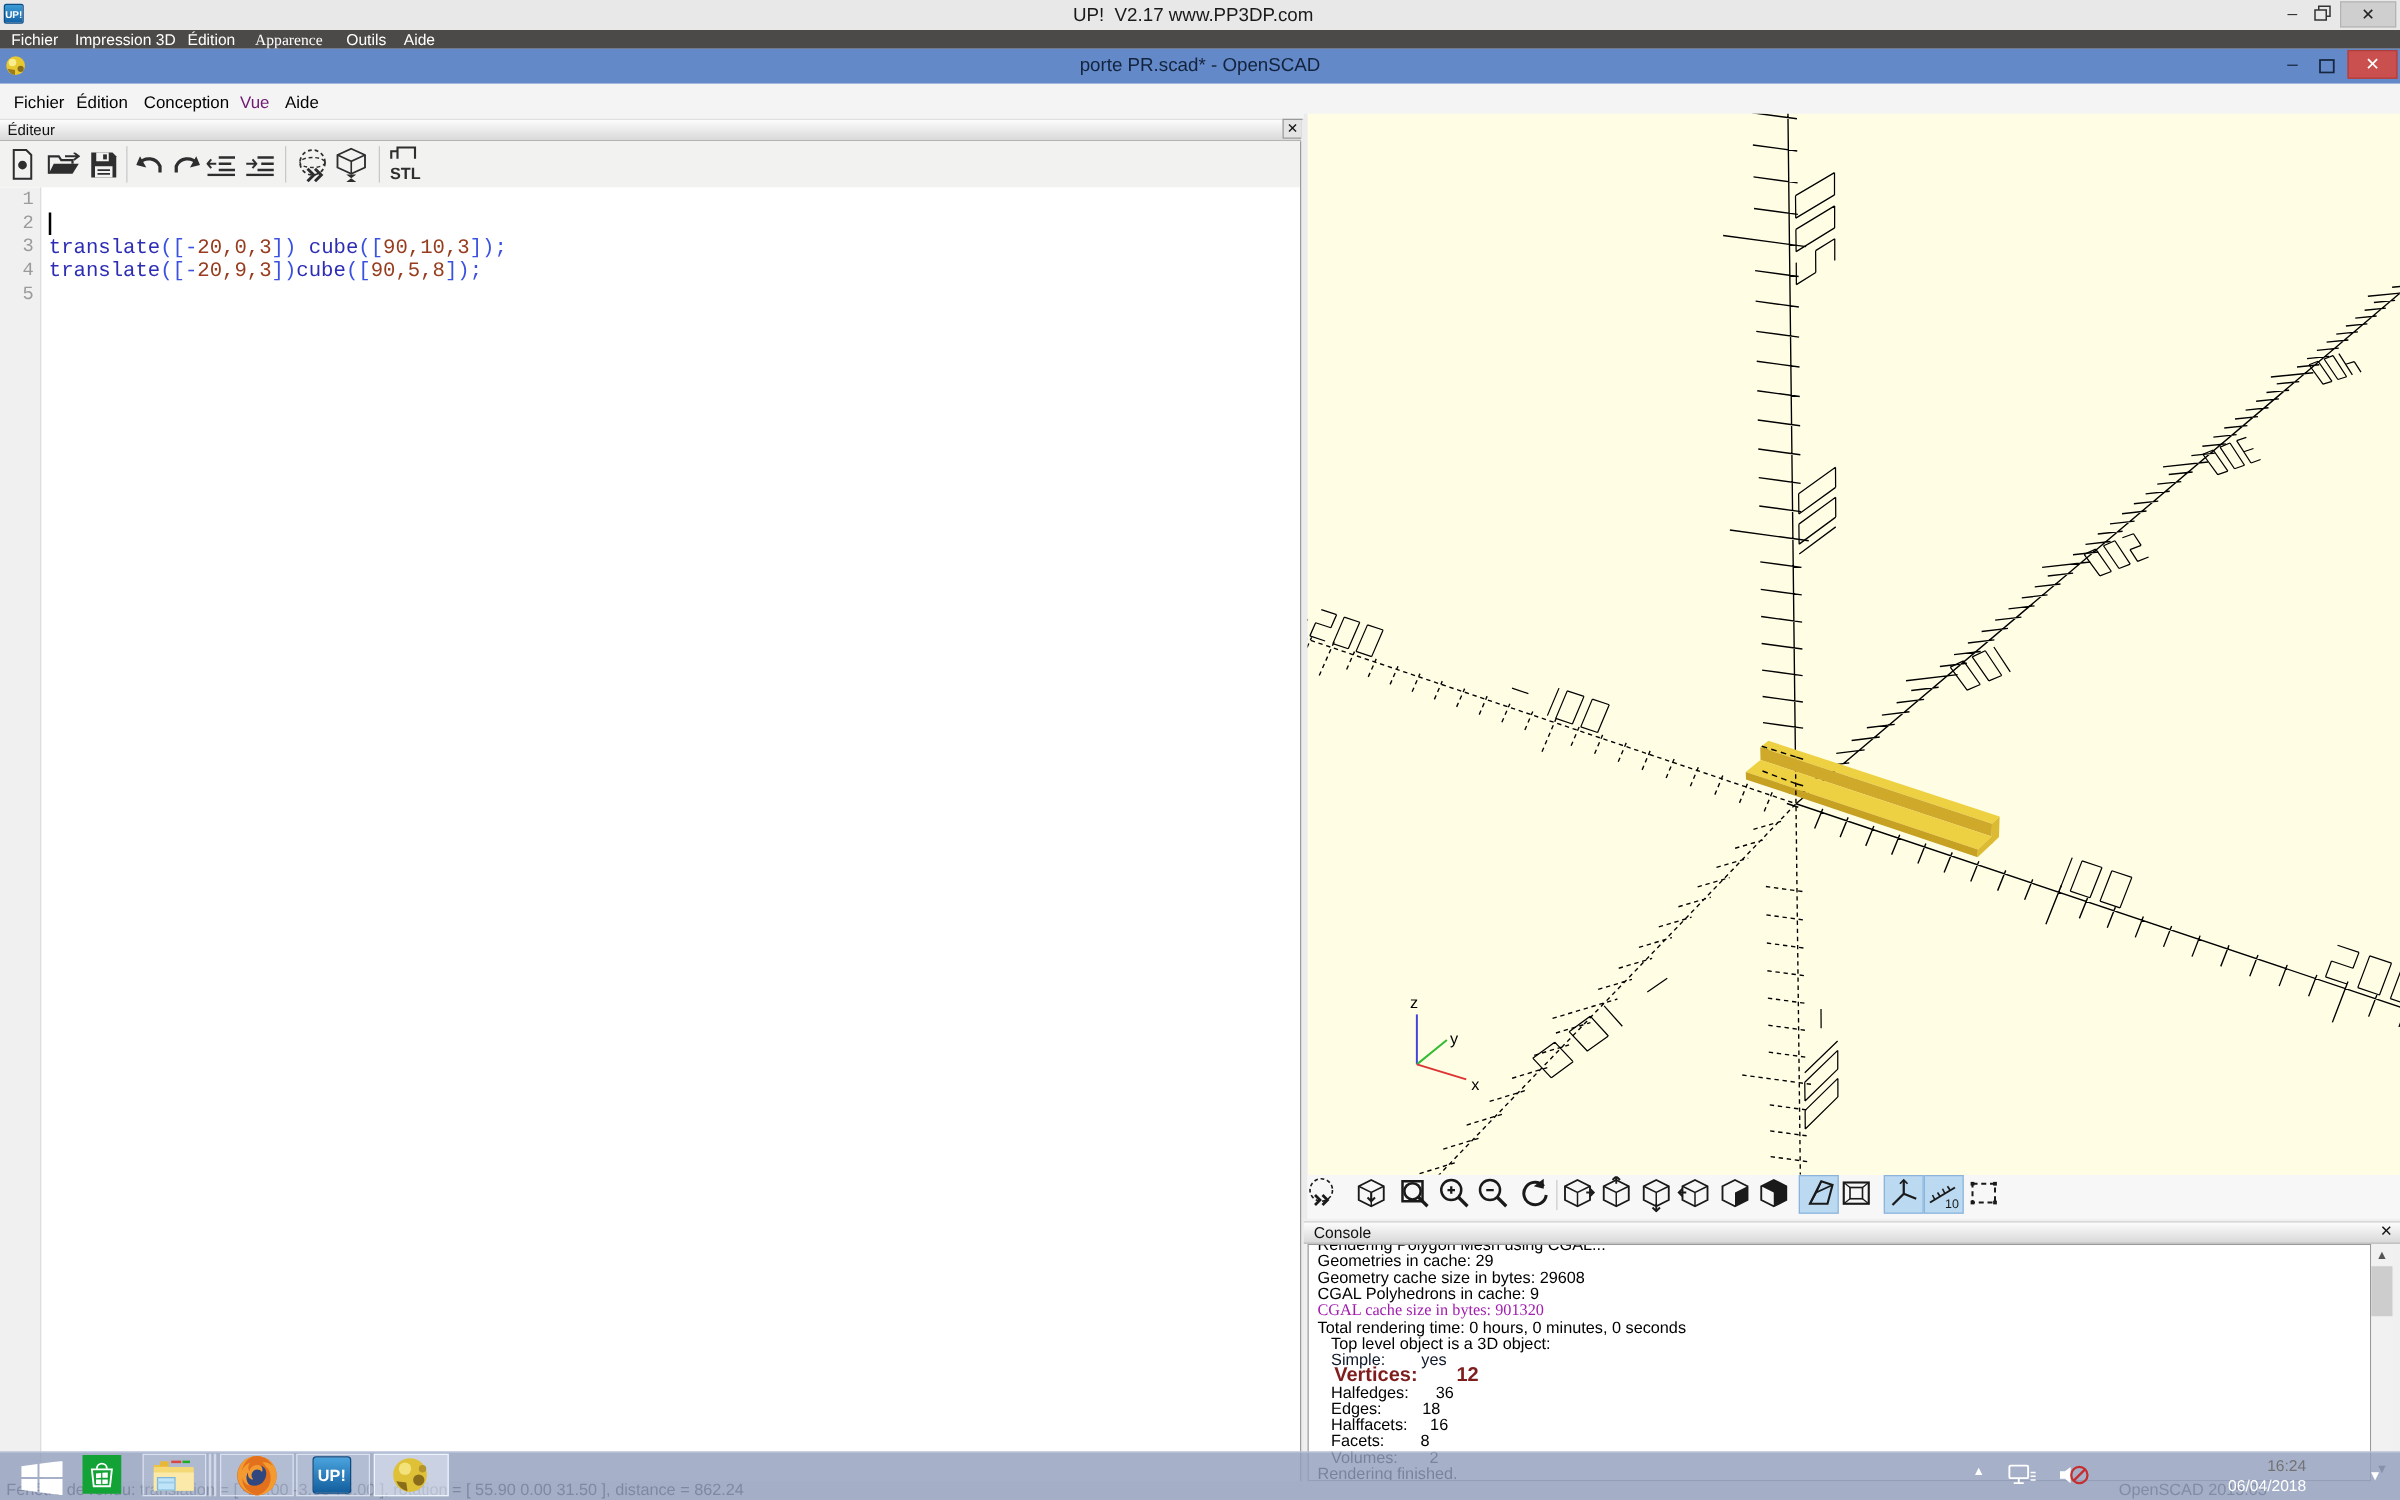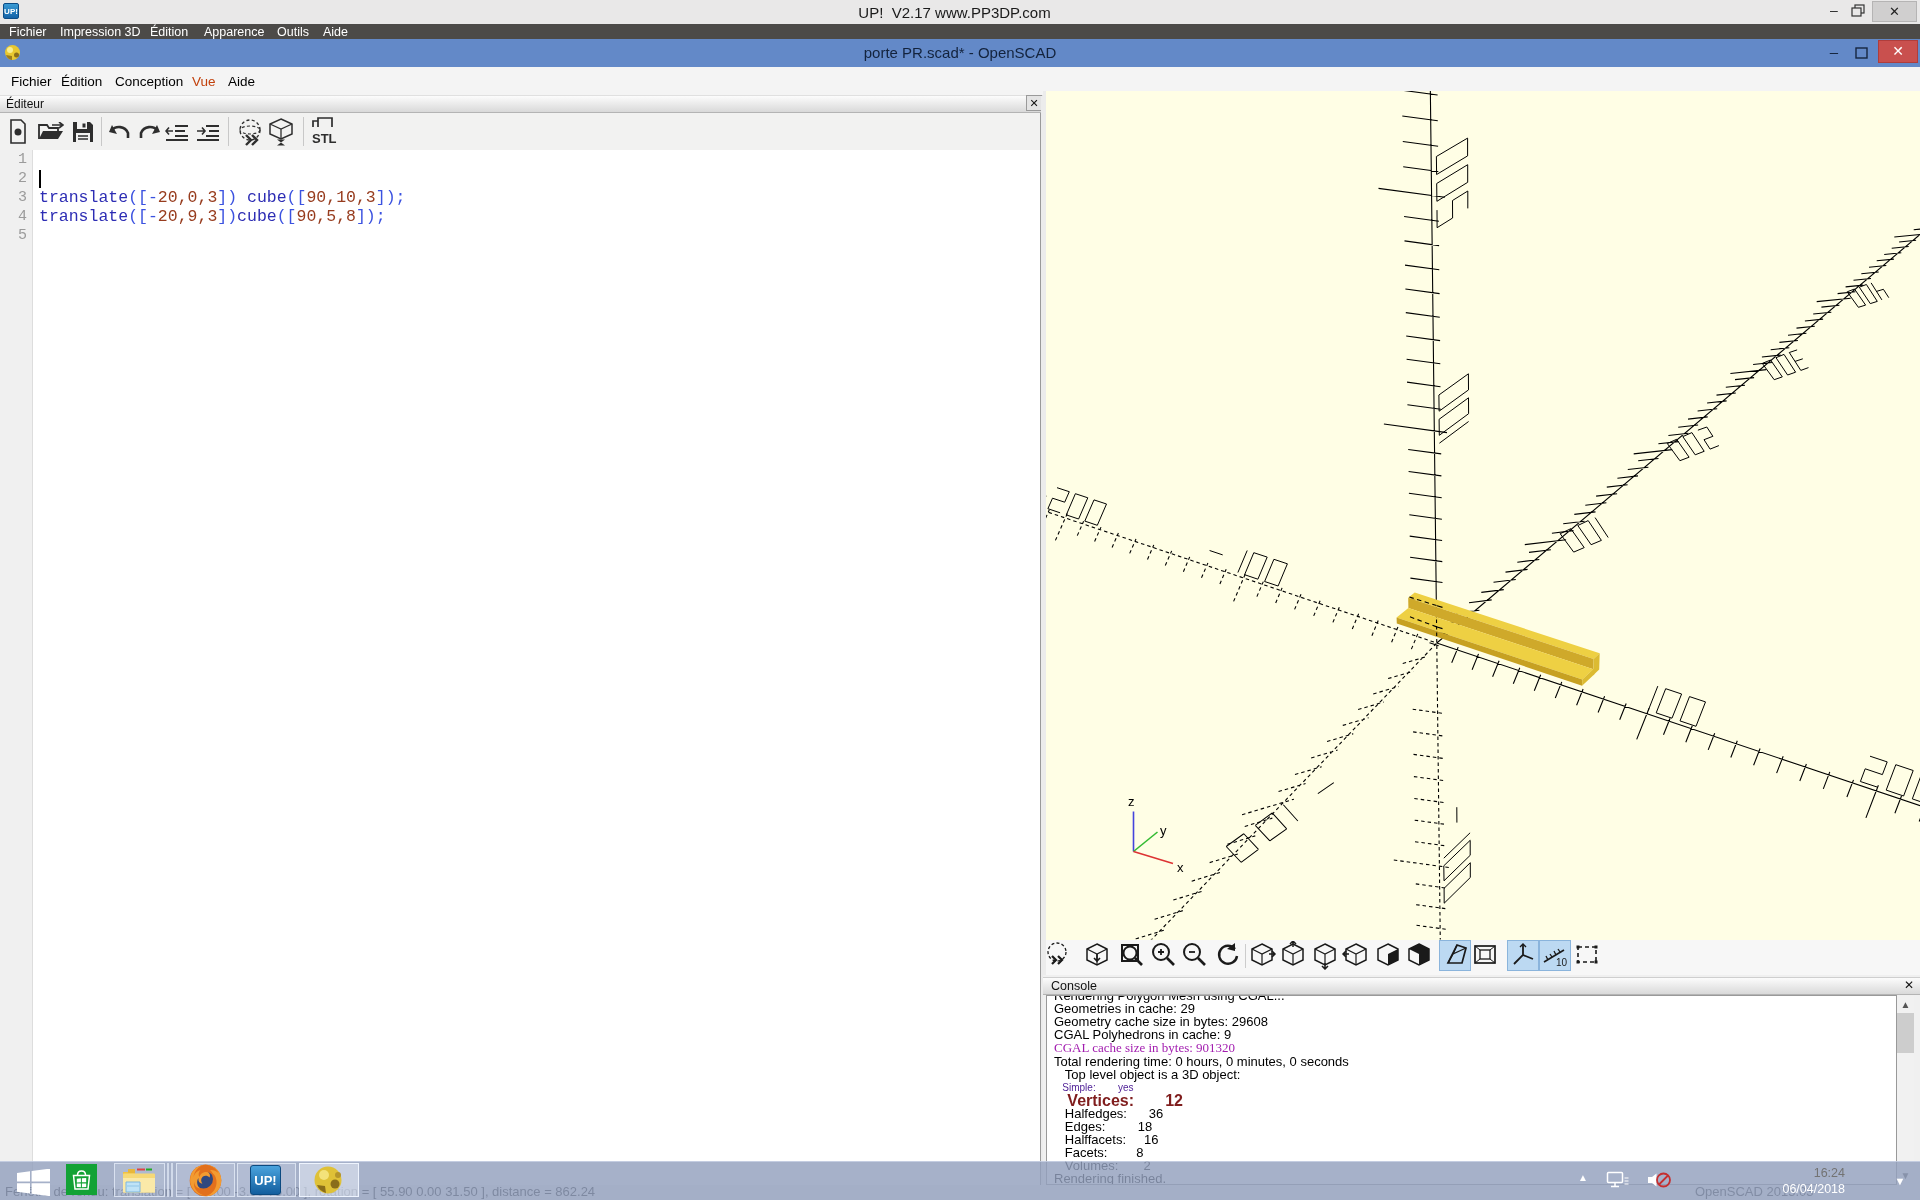"Apparence" div.abs { font-family: none -> Liberation Serif, serif }
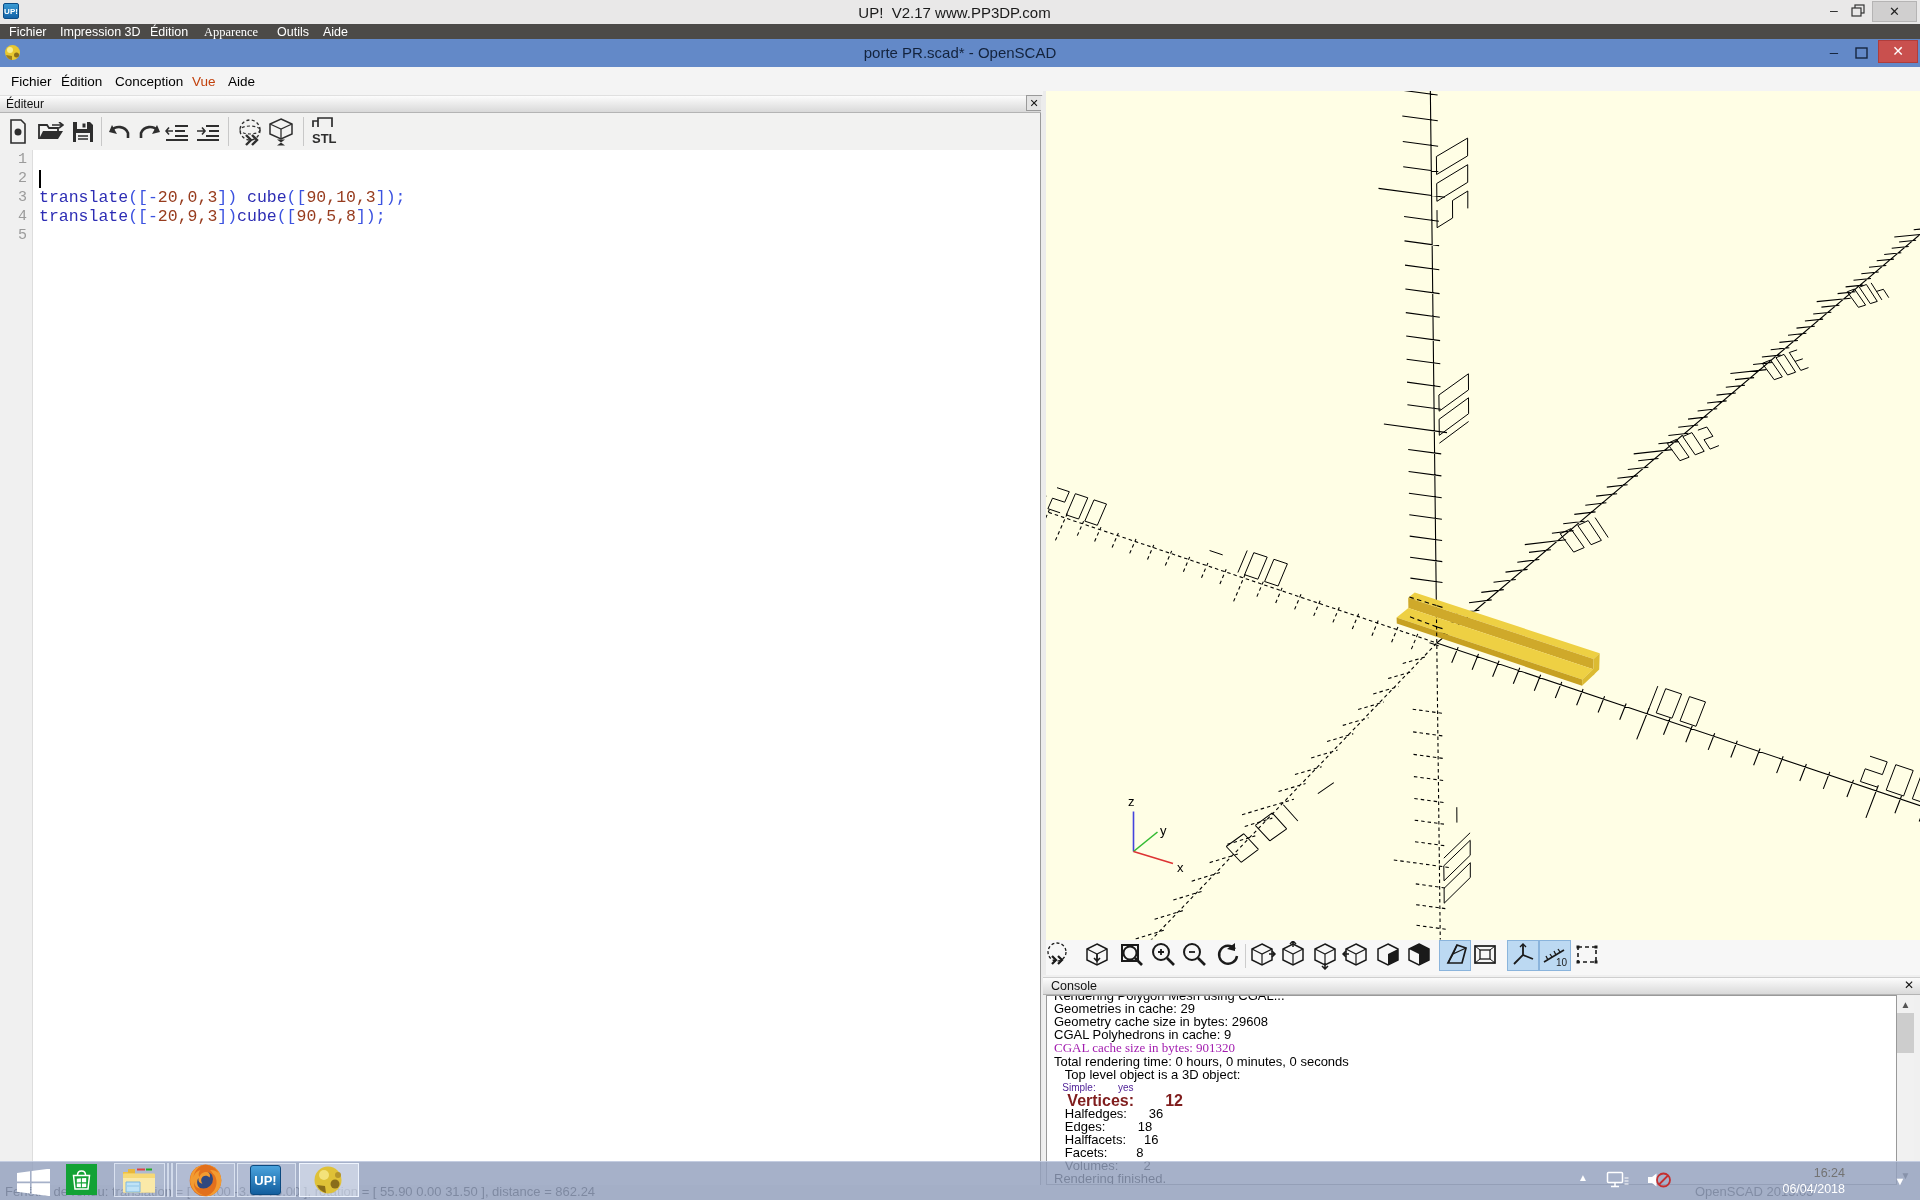"Vue" div.abs { color: #c2410c -> #701a75 }
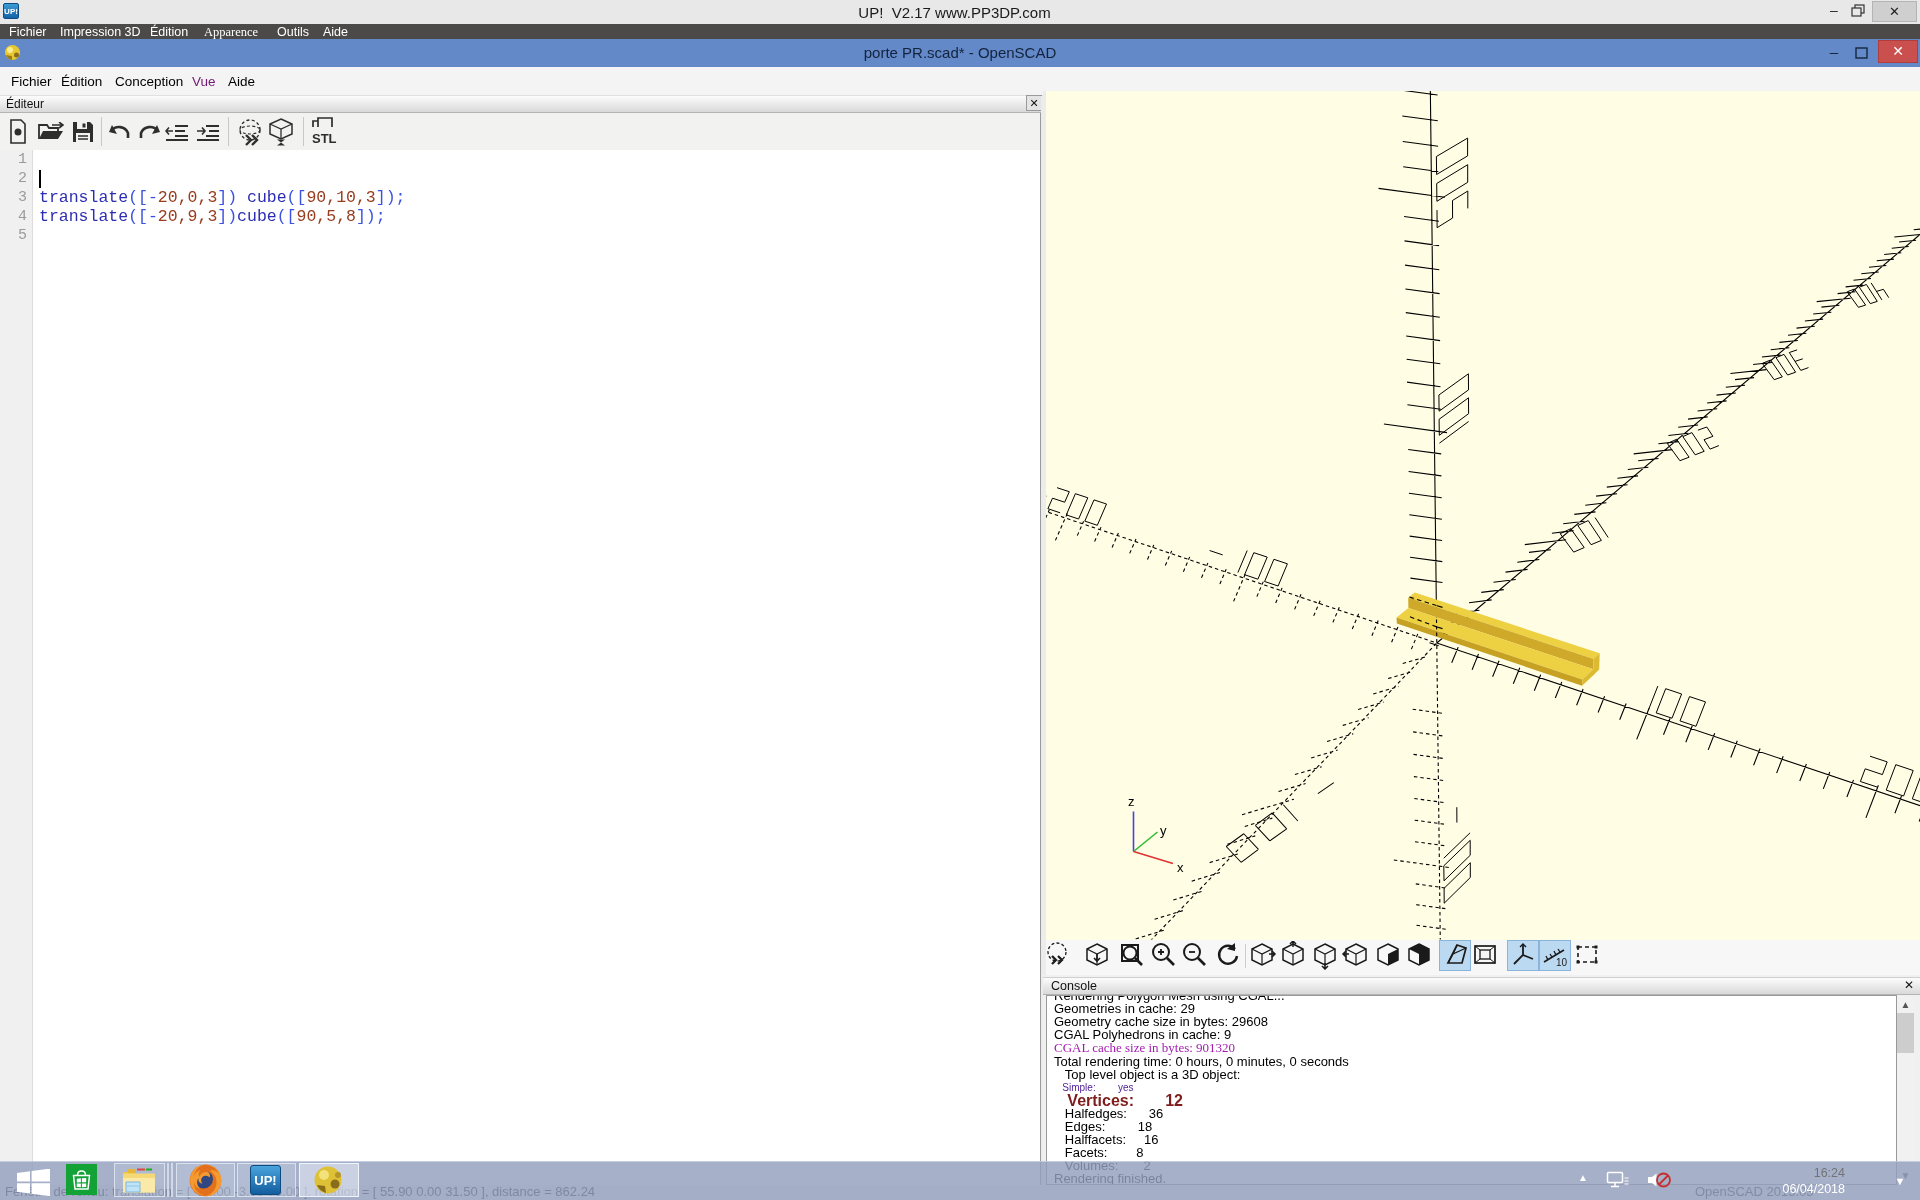"Simple: yes" div { color: #4c1d95 -> #0f172a; font-size: 10px -> 13px }
